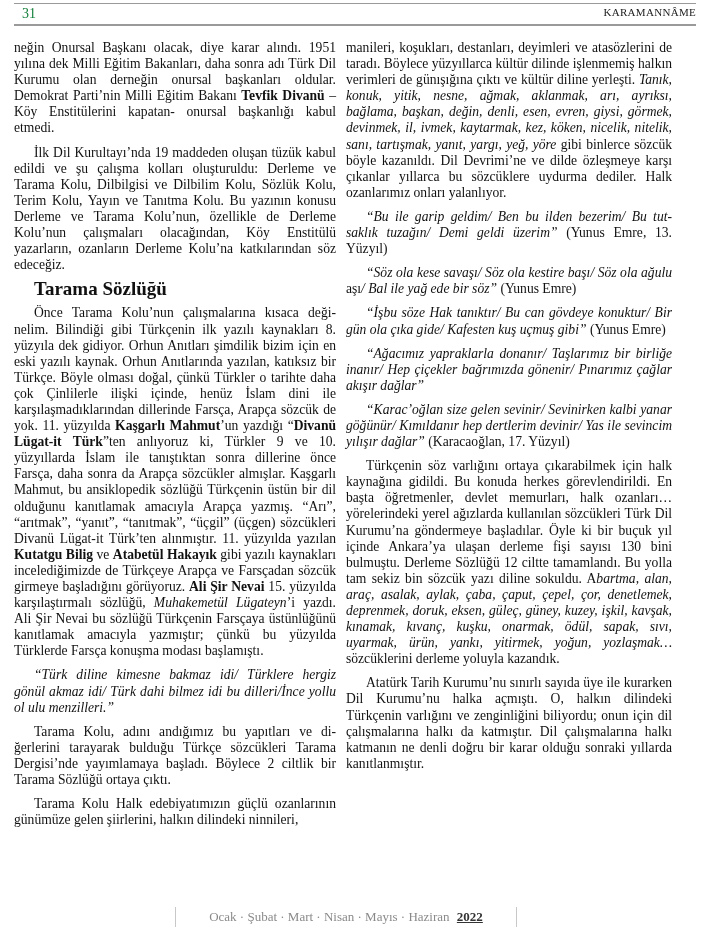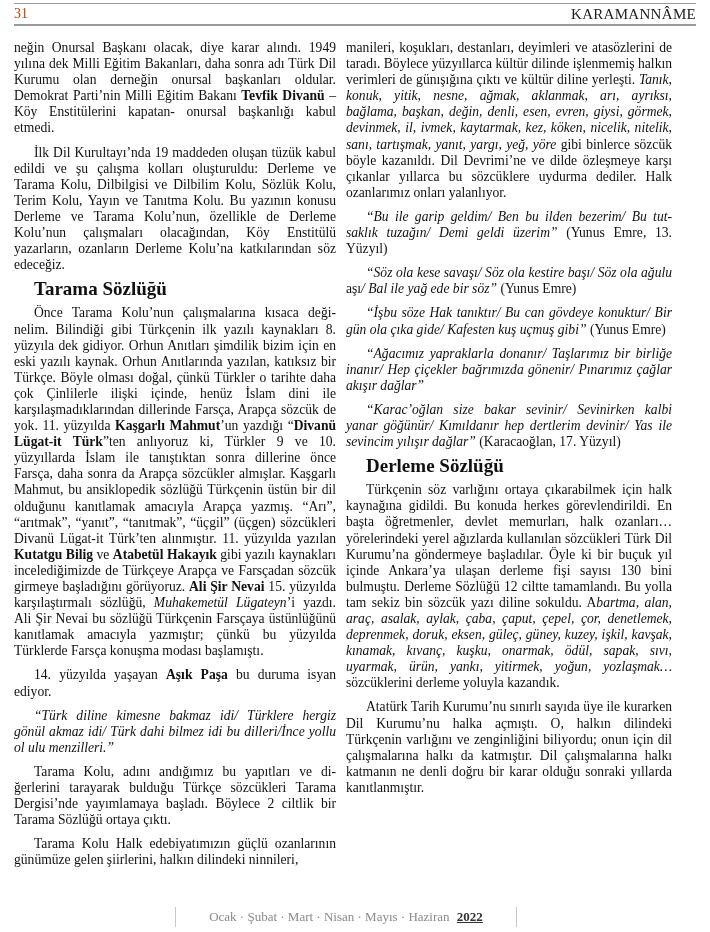"31" .page-number { color: #c2410c -> #15803d; left: 0 -> 8px }
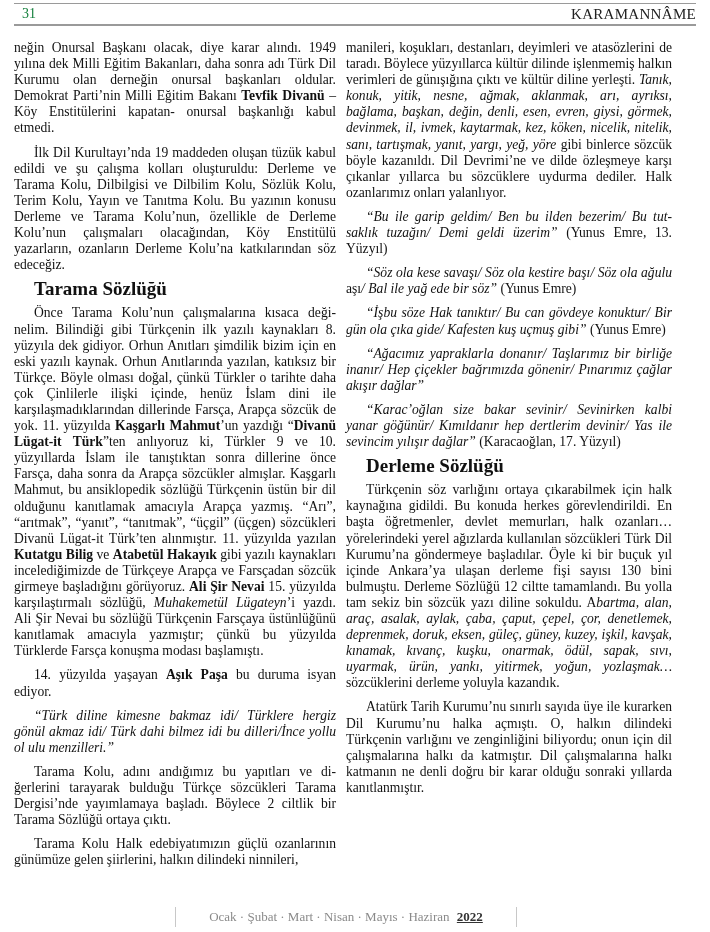"KARAMANNÂME" .magazine-title { font-size: 15px -> 11px }
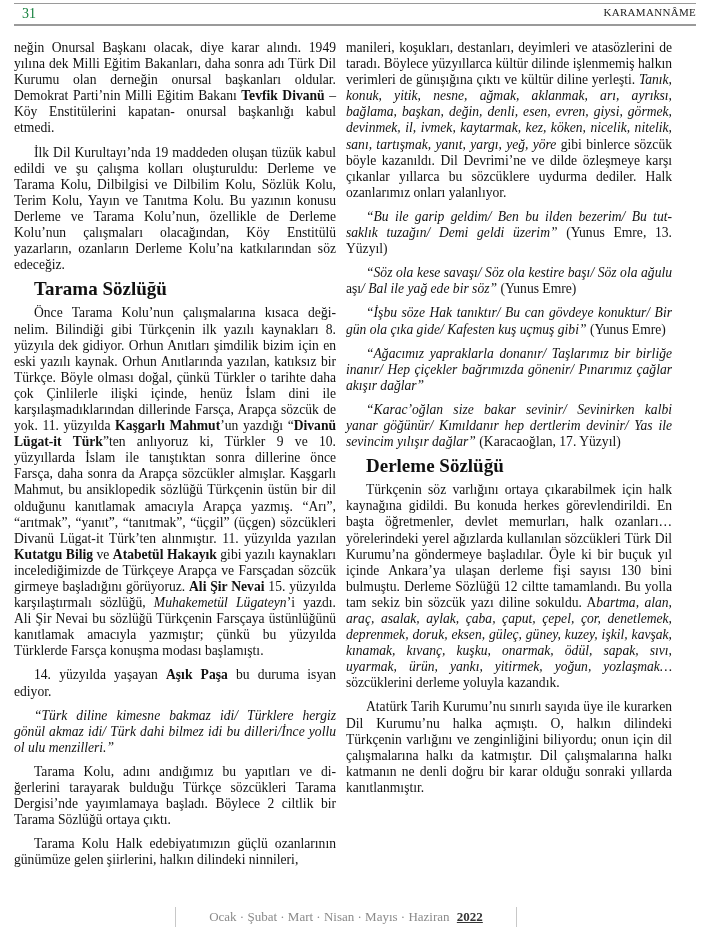"neğin Onursal Başkanı olacak, diye" span { text: 1949 -> 1951 }
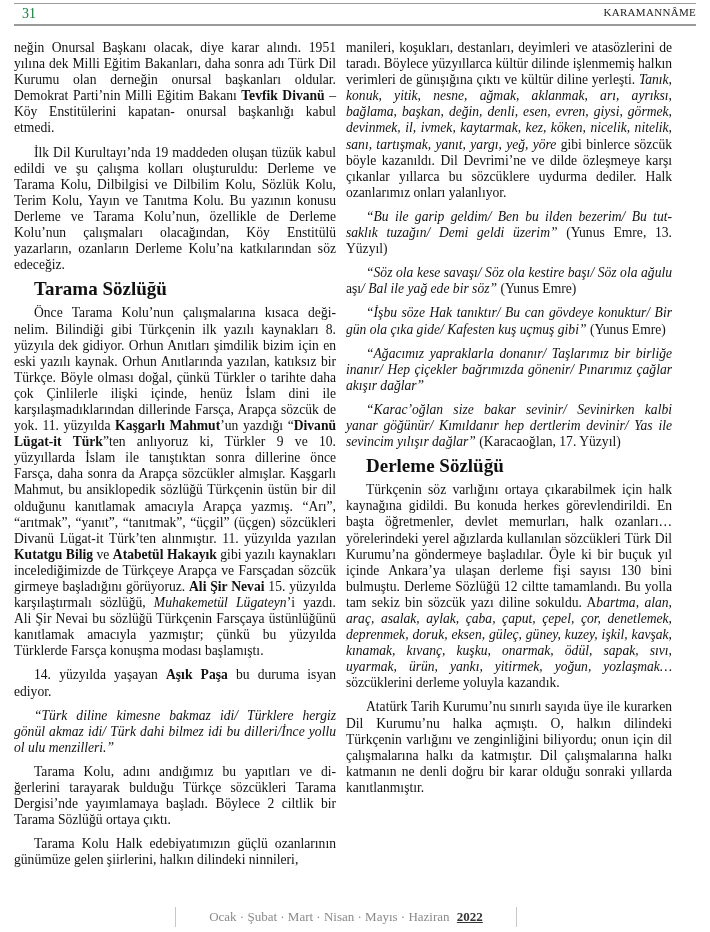"“Karac’oğlan size bakar sevinir/" span { text: bakar -> gelen }
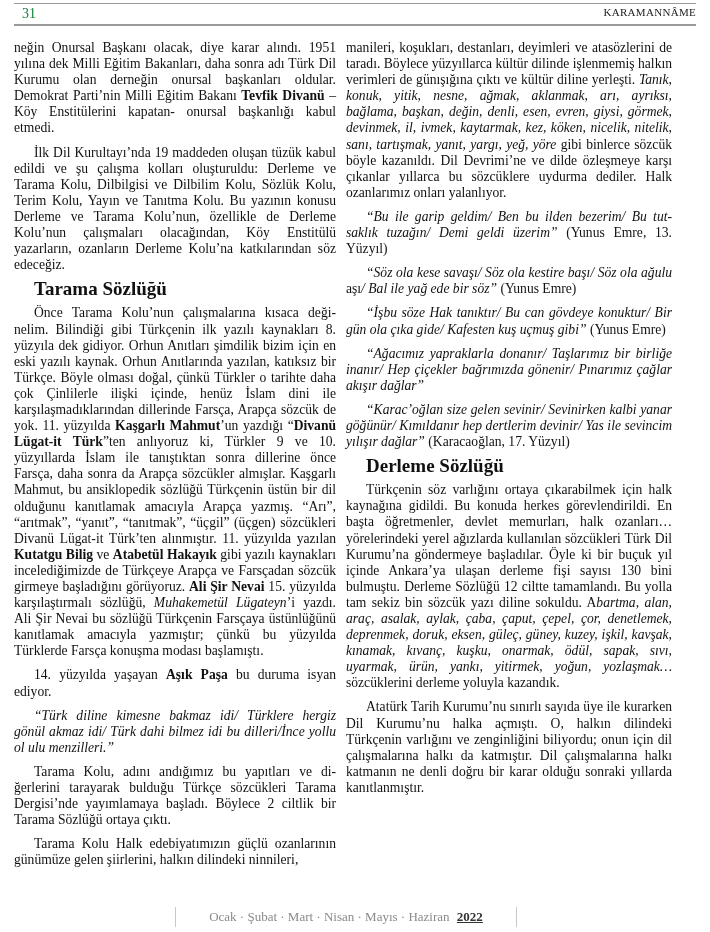"Derleme Sözlüğü" h3 { html: <h3><span>Derleme Sözlüğü</span></h3> -> none }
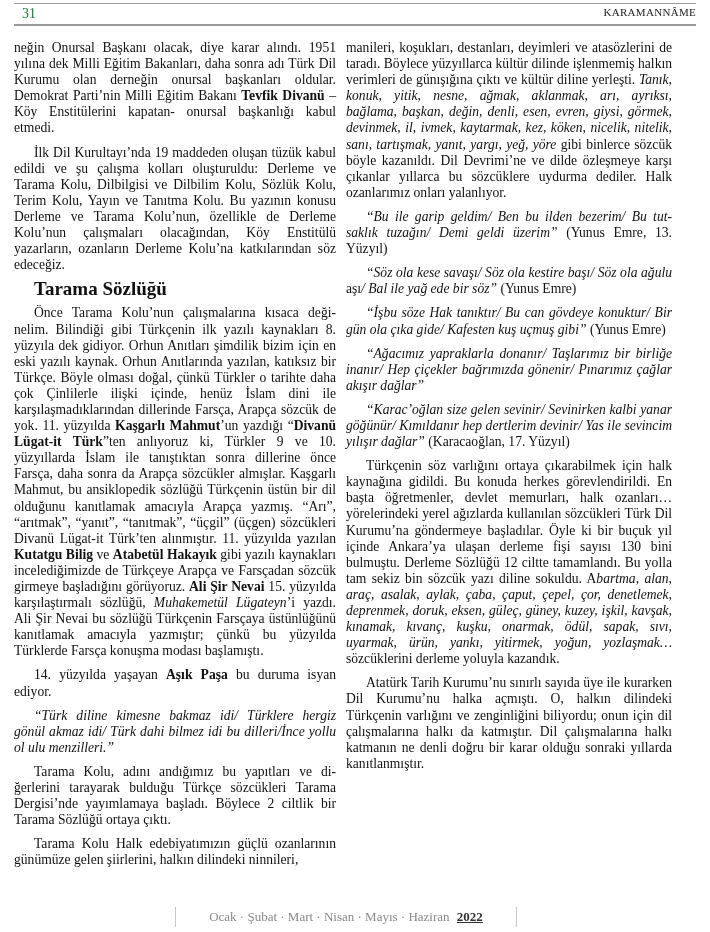"14. yüzyılda yaşayan Aşık Paşa" p { html: <p><span>14. yüzyılda yaşayan </span><b>Aşık Paşa</b><span> bu duruma isyan ediyor.</span></p> -> none }
